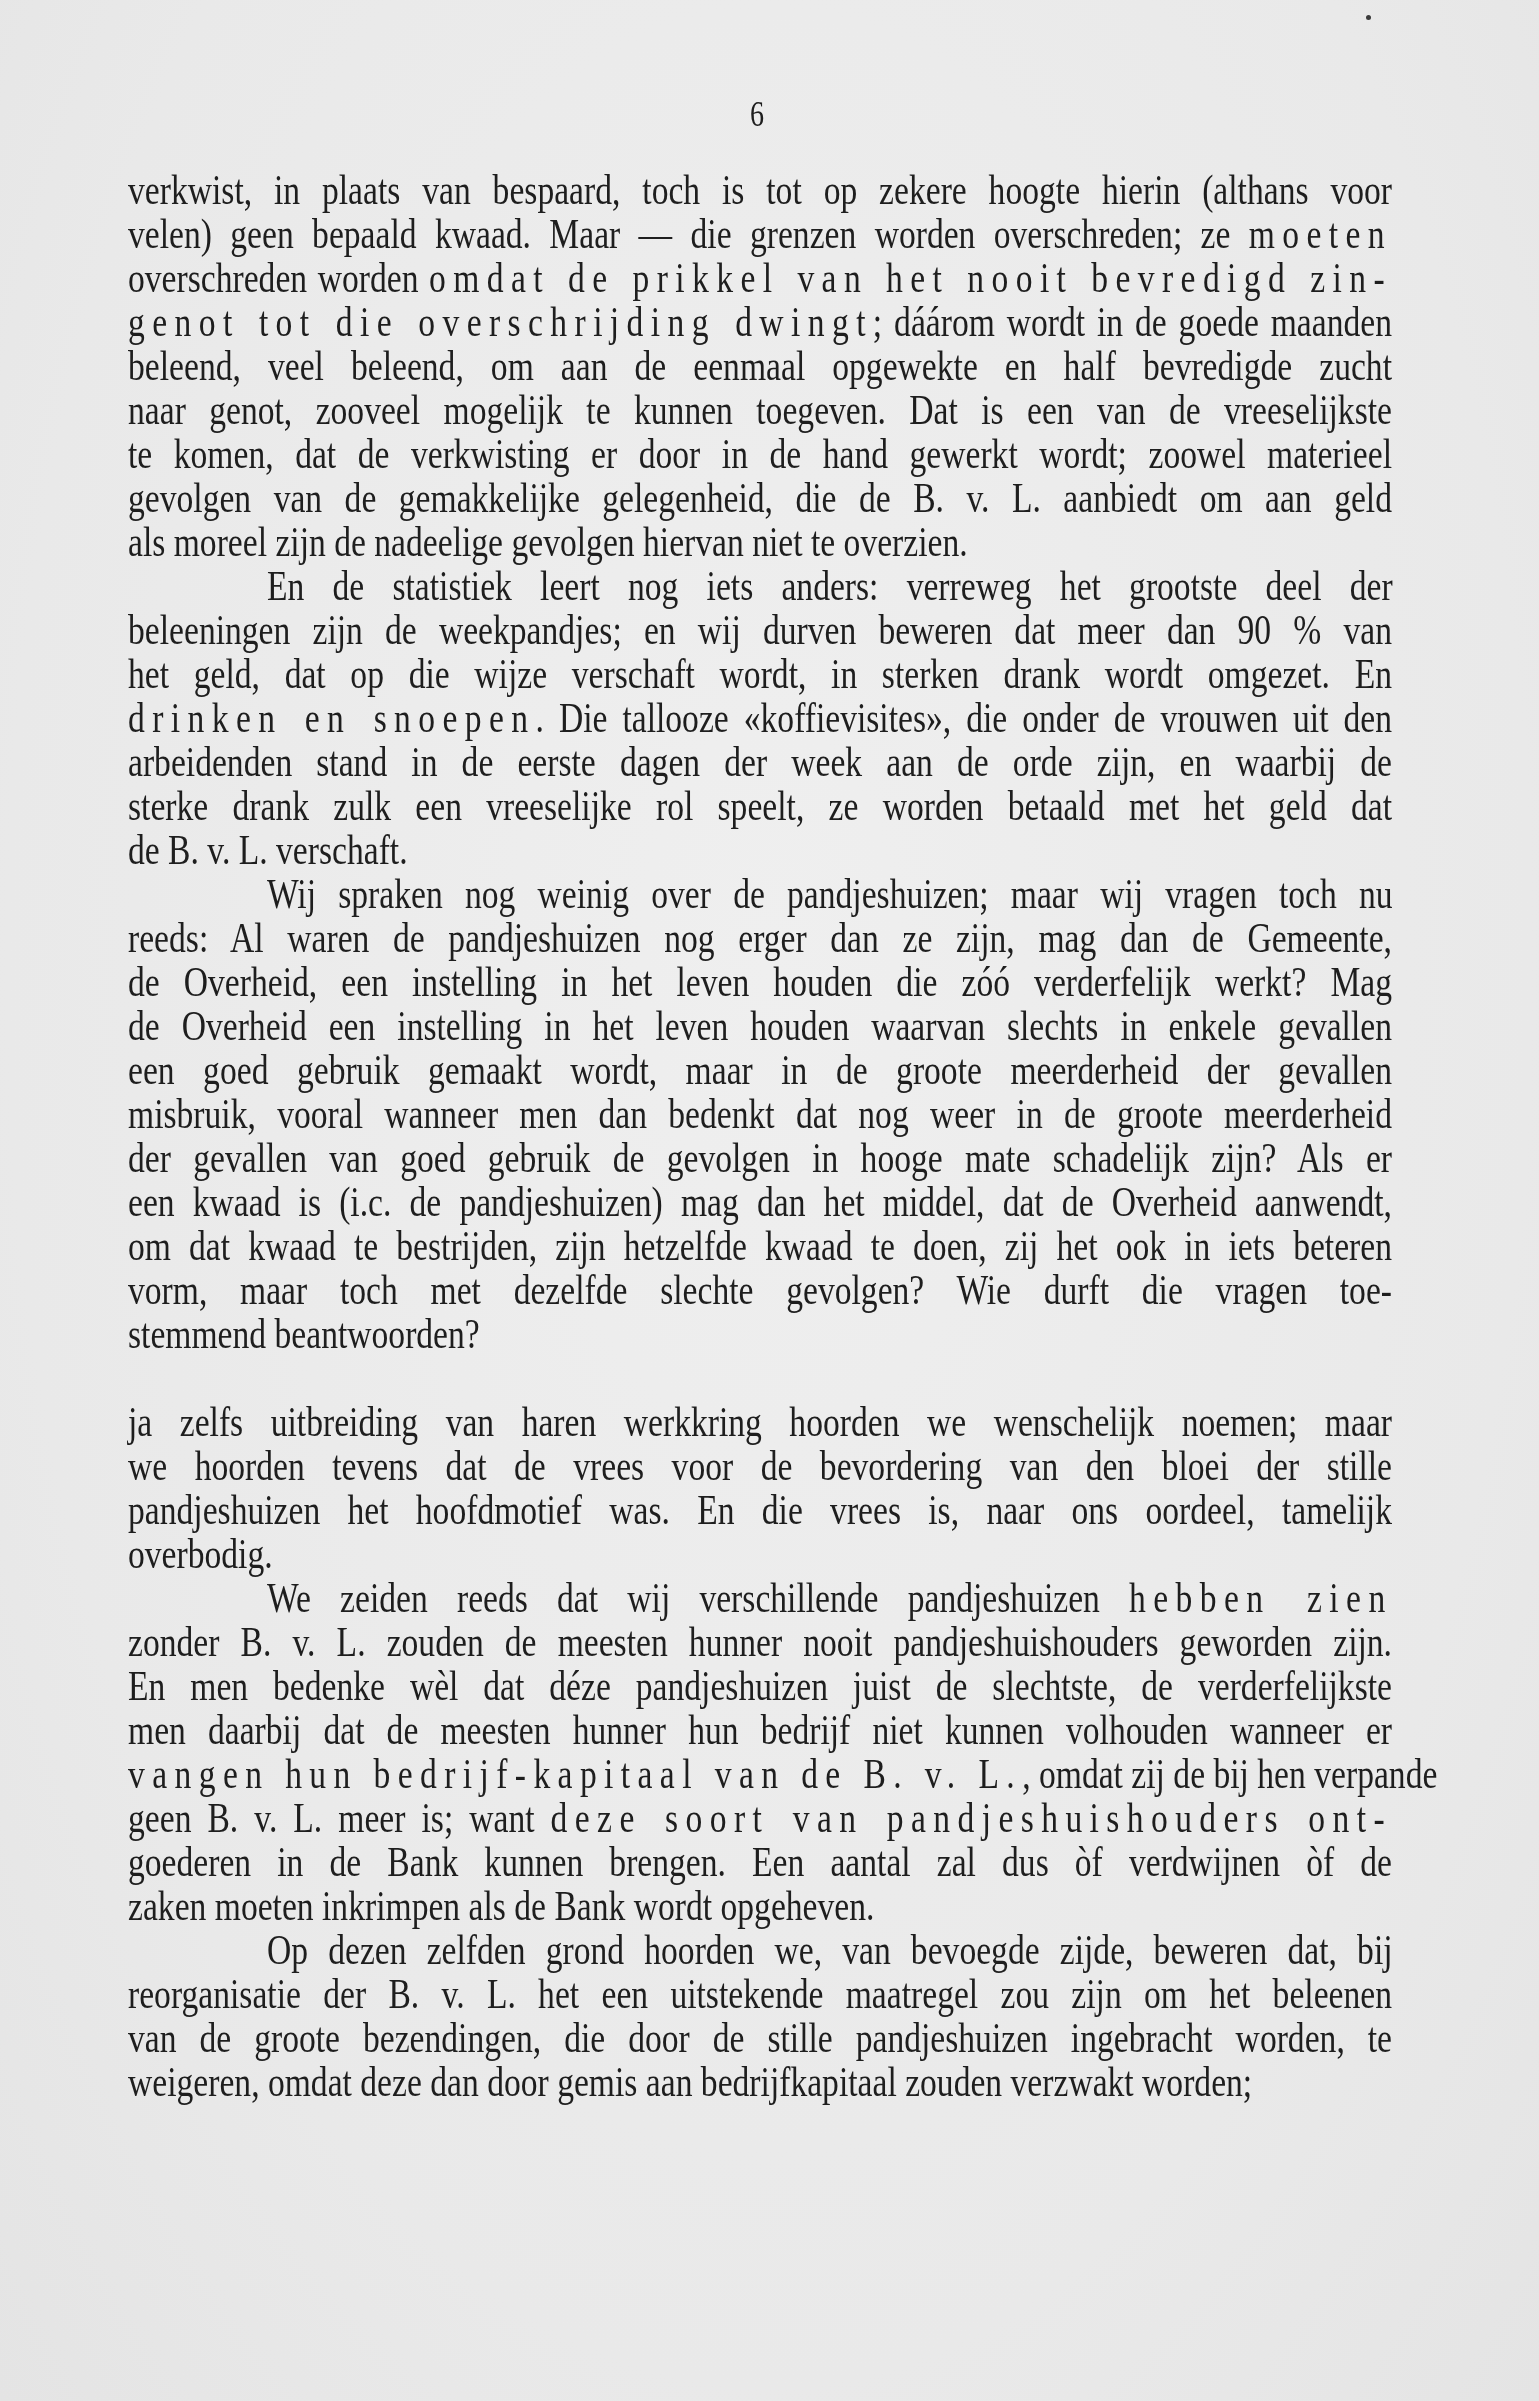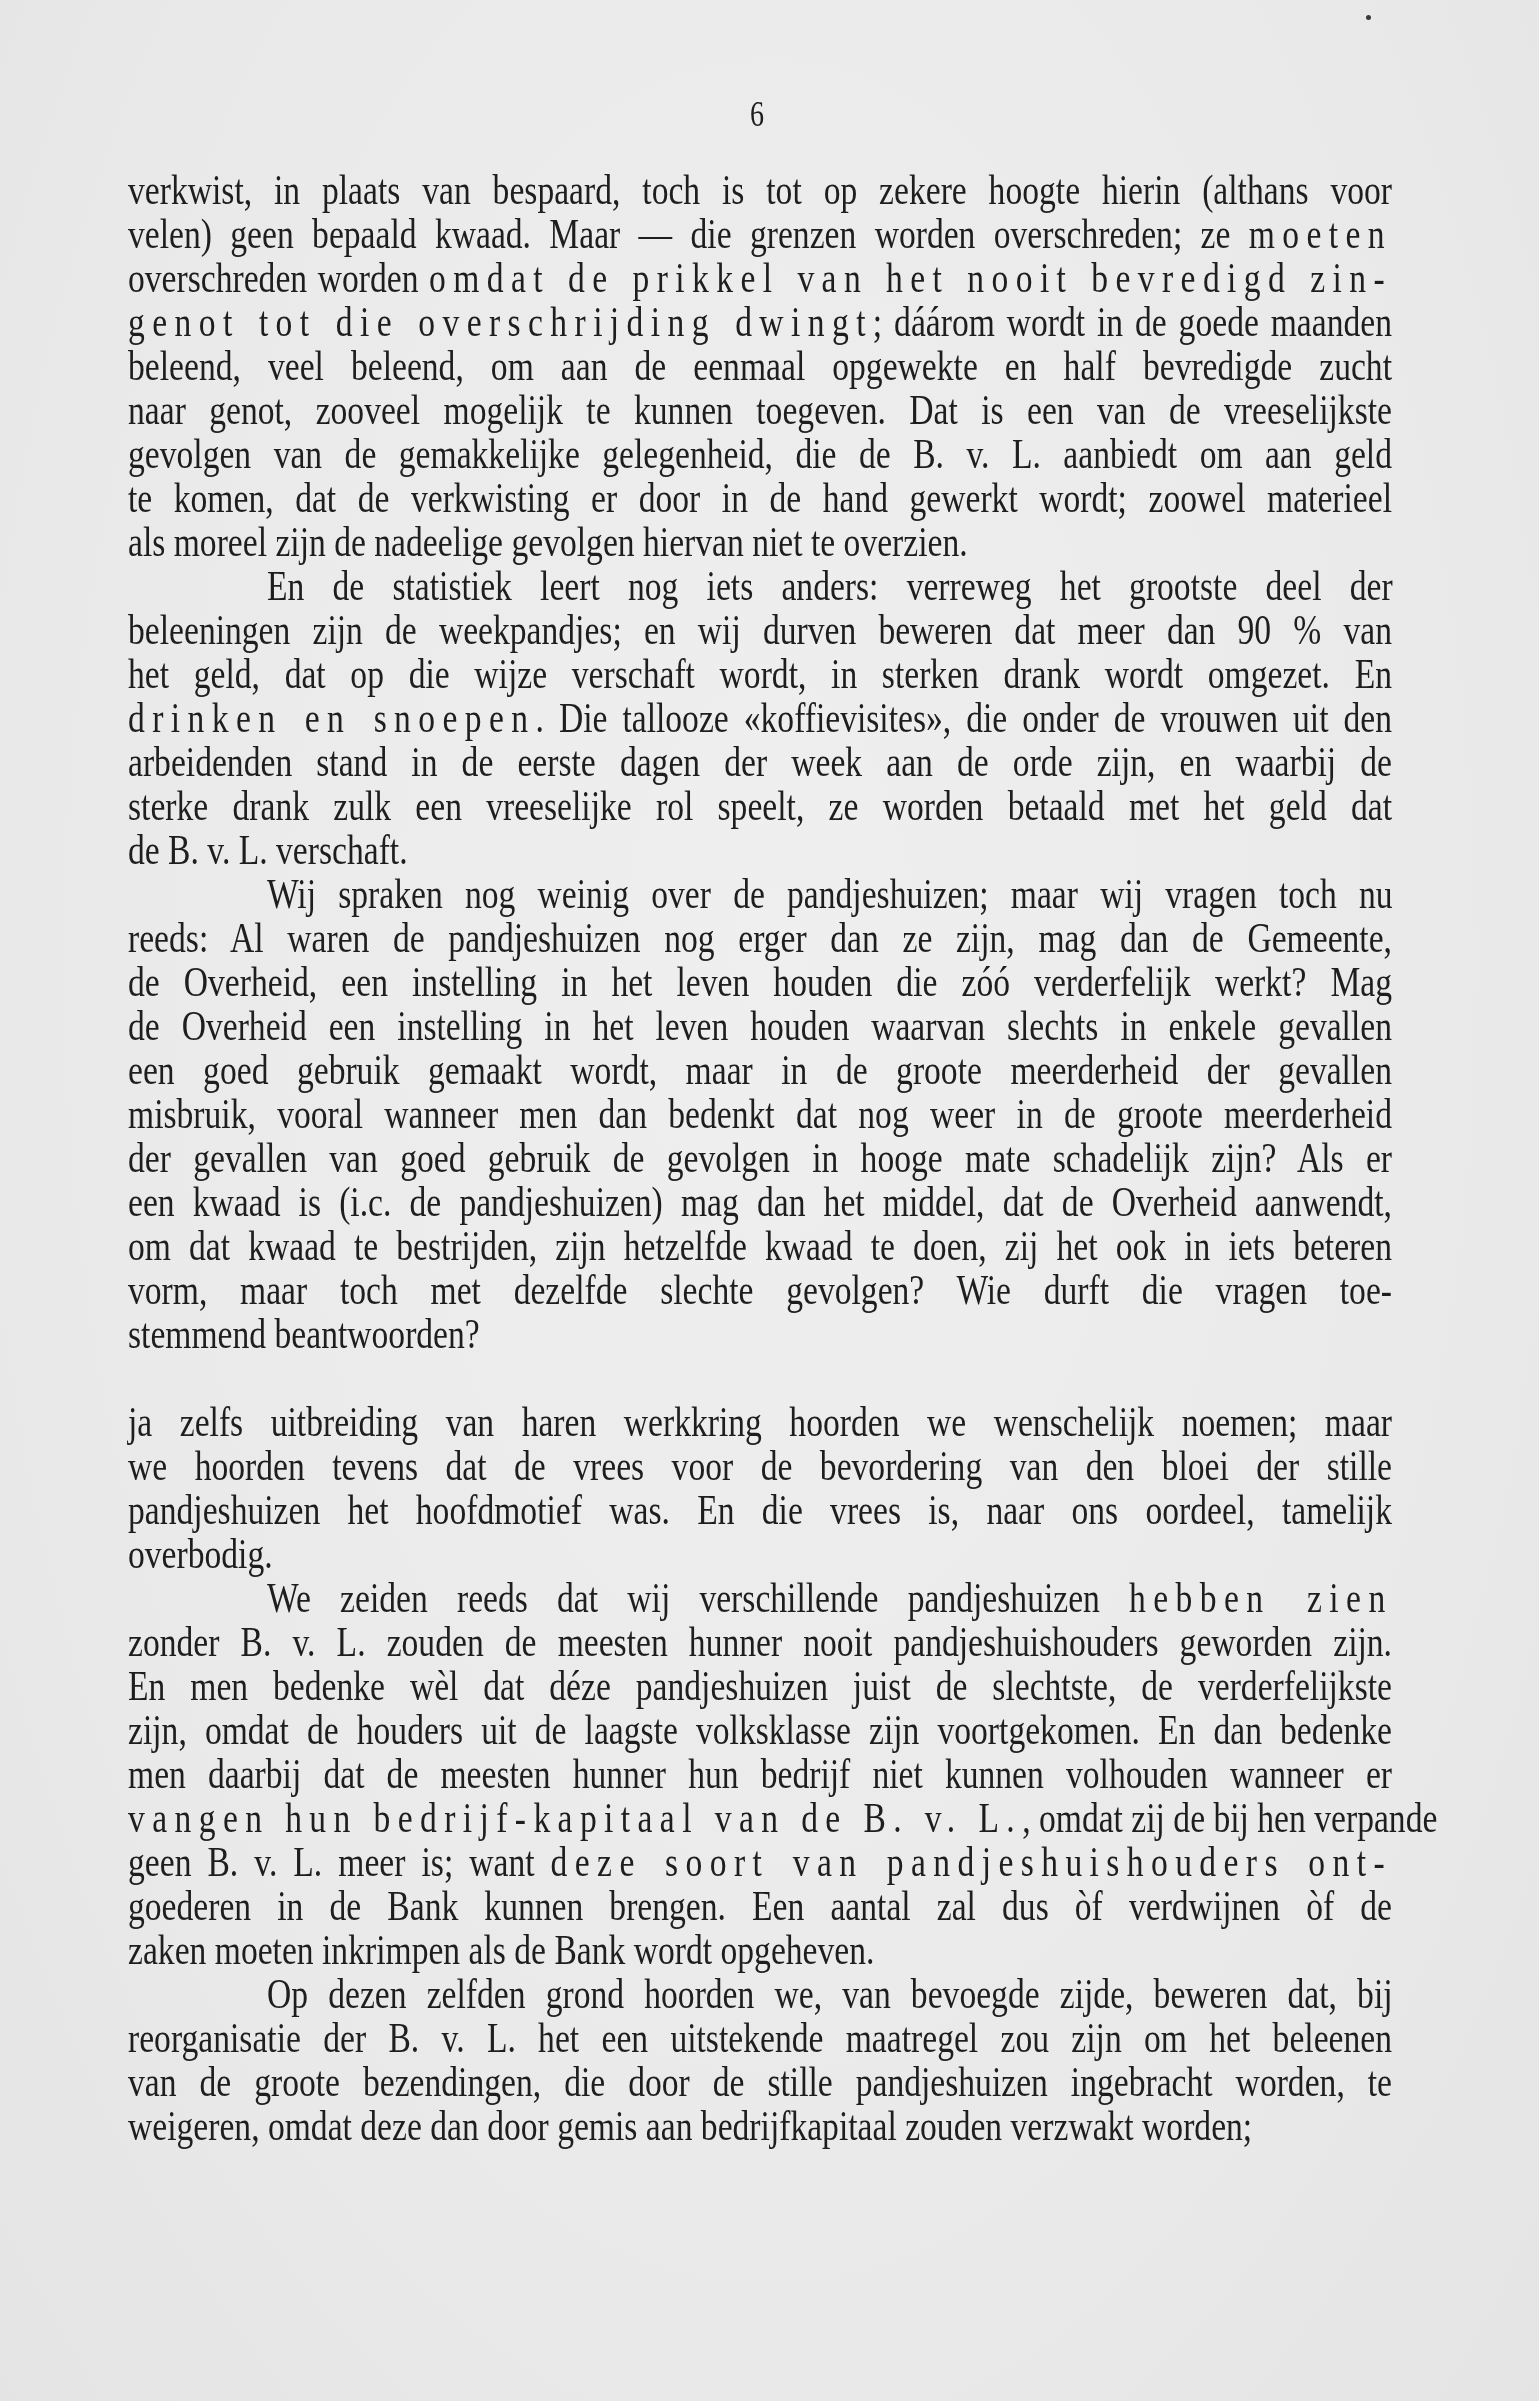"gevolgen van de gemakkelijke" div.line { order: before "te komen, dat de verkwisting" -> after "te komen, dat de verkwisting" }
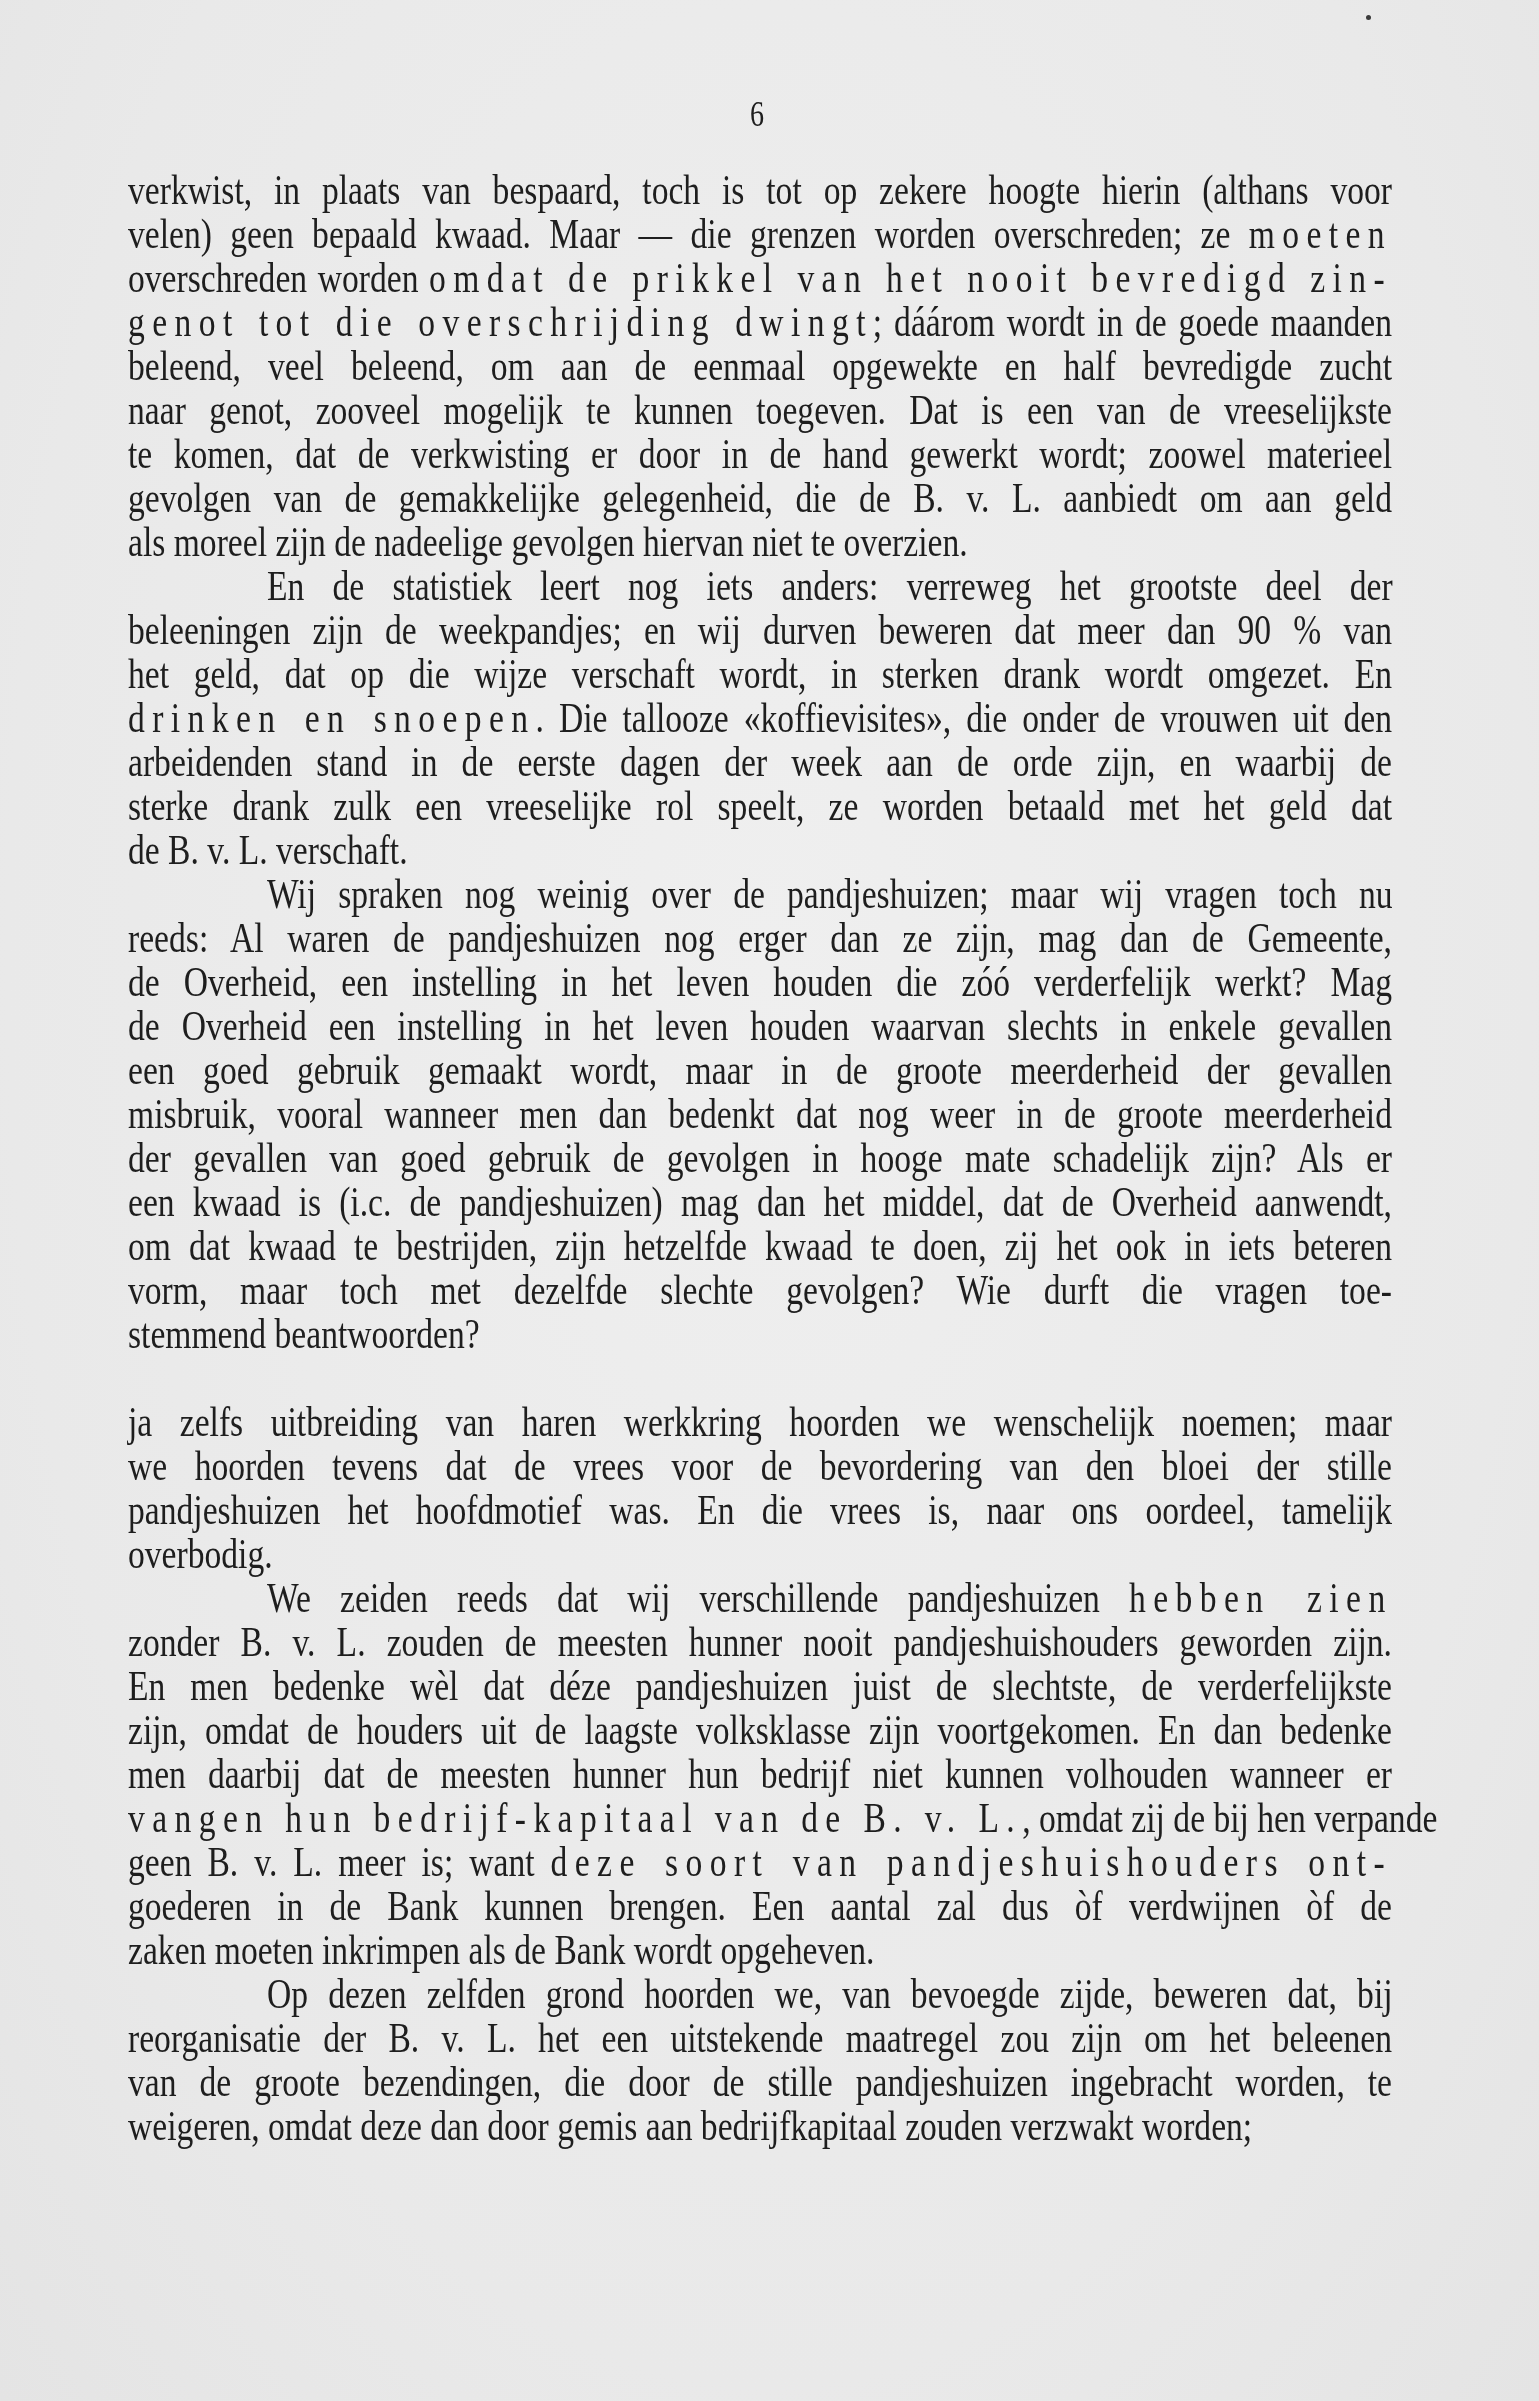"zijn, omdat de houders uit" div.line { html: <div> <span><span>zijn, omdat de houders uit de laagste volksklasse zijn voortgekomen. En dan bedenke</span></span> </div> -> none }
